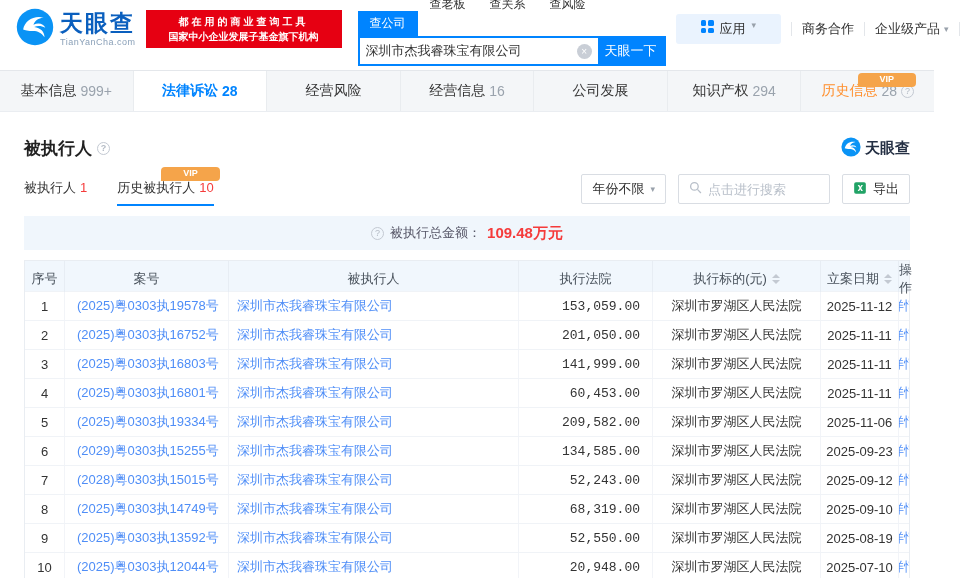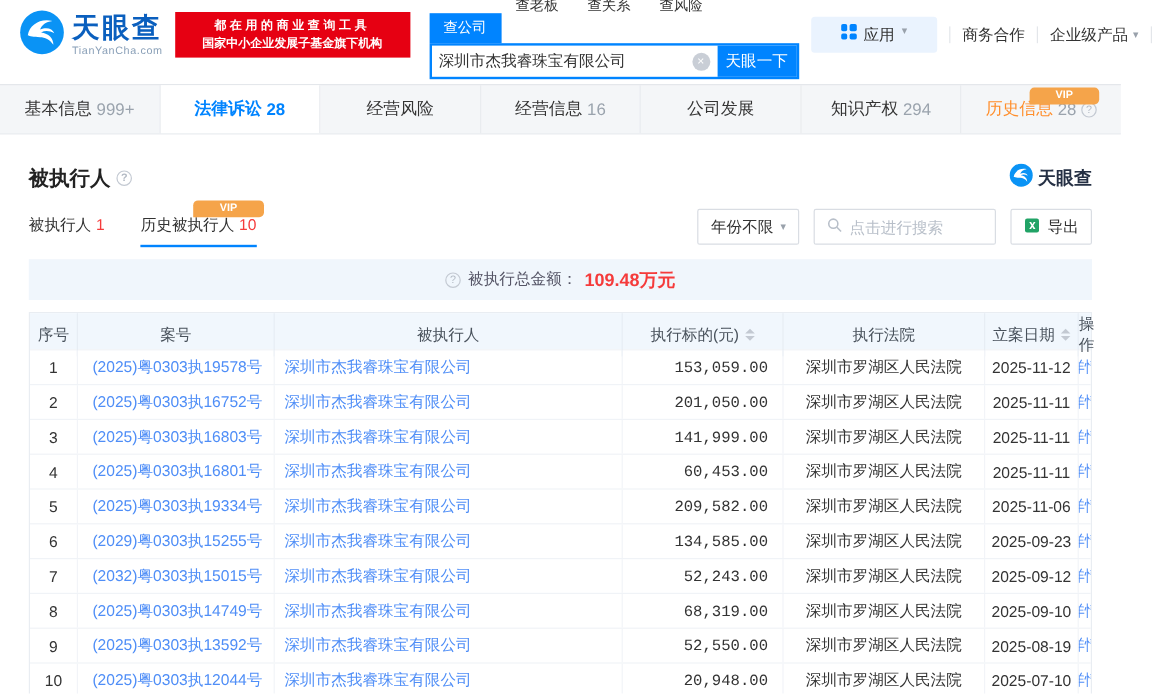"执行标的(元)" div.hcell { order: before "执行法院" -> after "执行法院" }
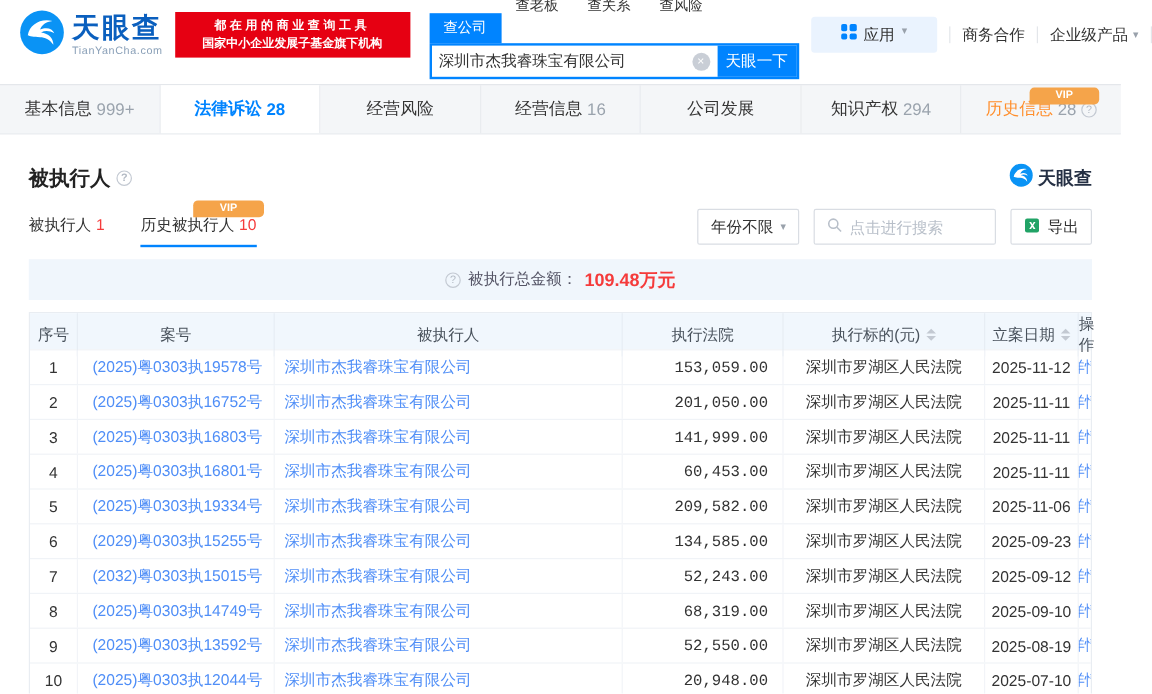"(2032)粤0303执15015号" div.cell { text: 2032 -> 2028 }
